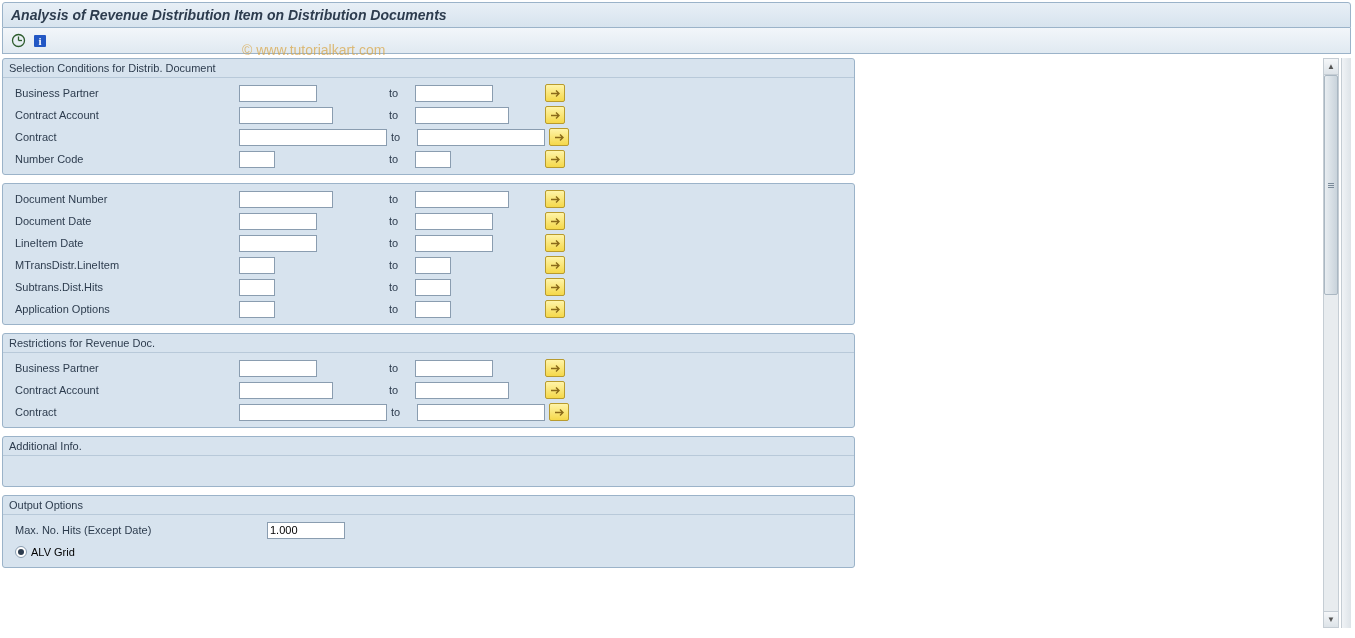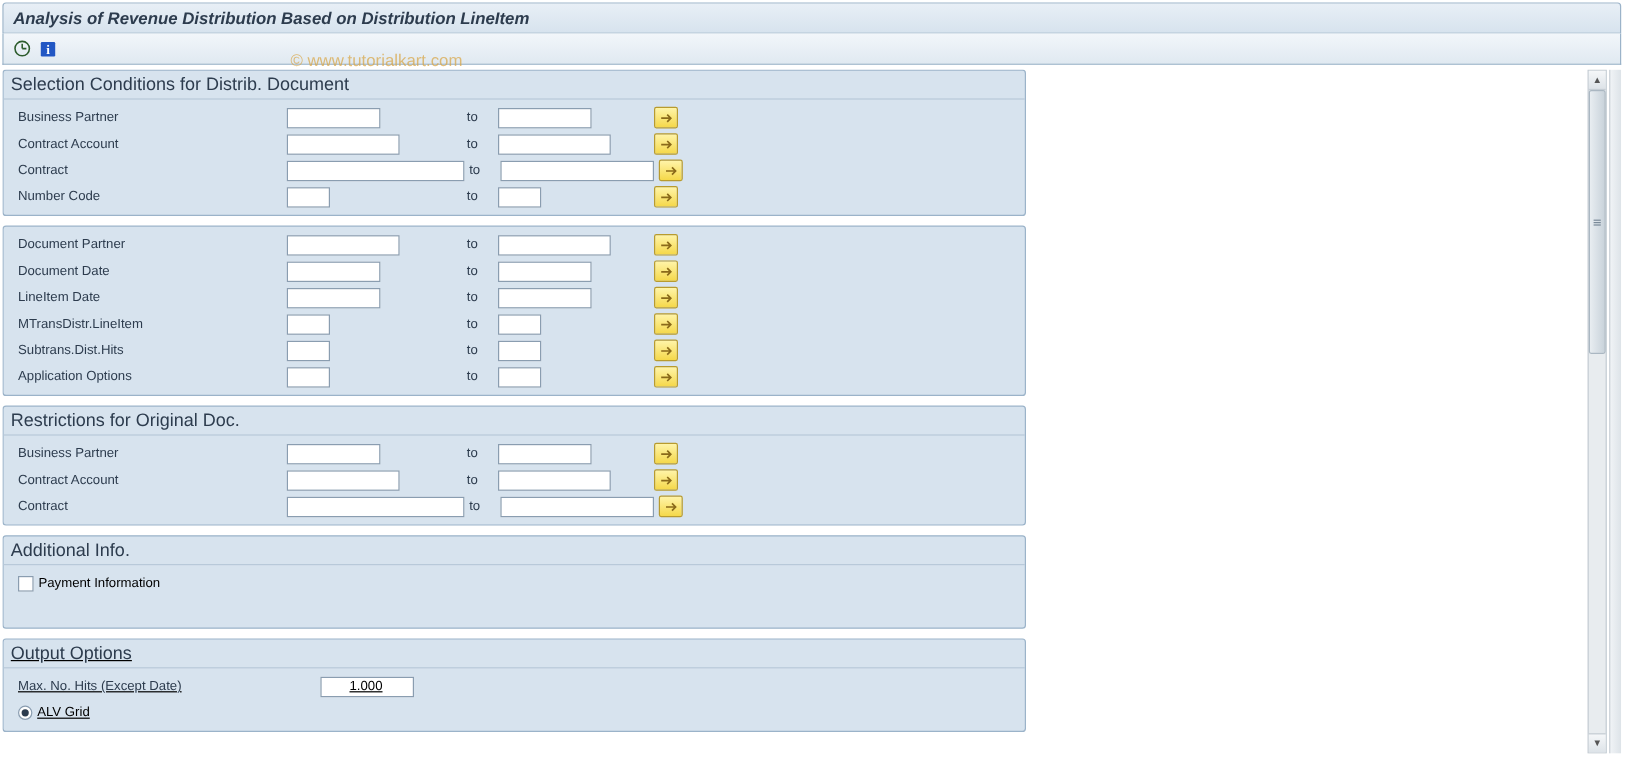"Analysis of Revenue Distribution Based" div.title-bar { text: Based on Distribution LineItem -> Item on Distribution Documents }
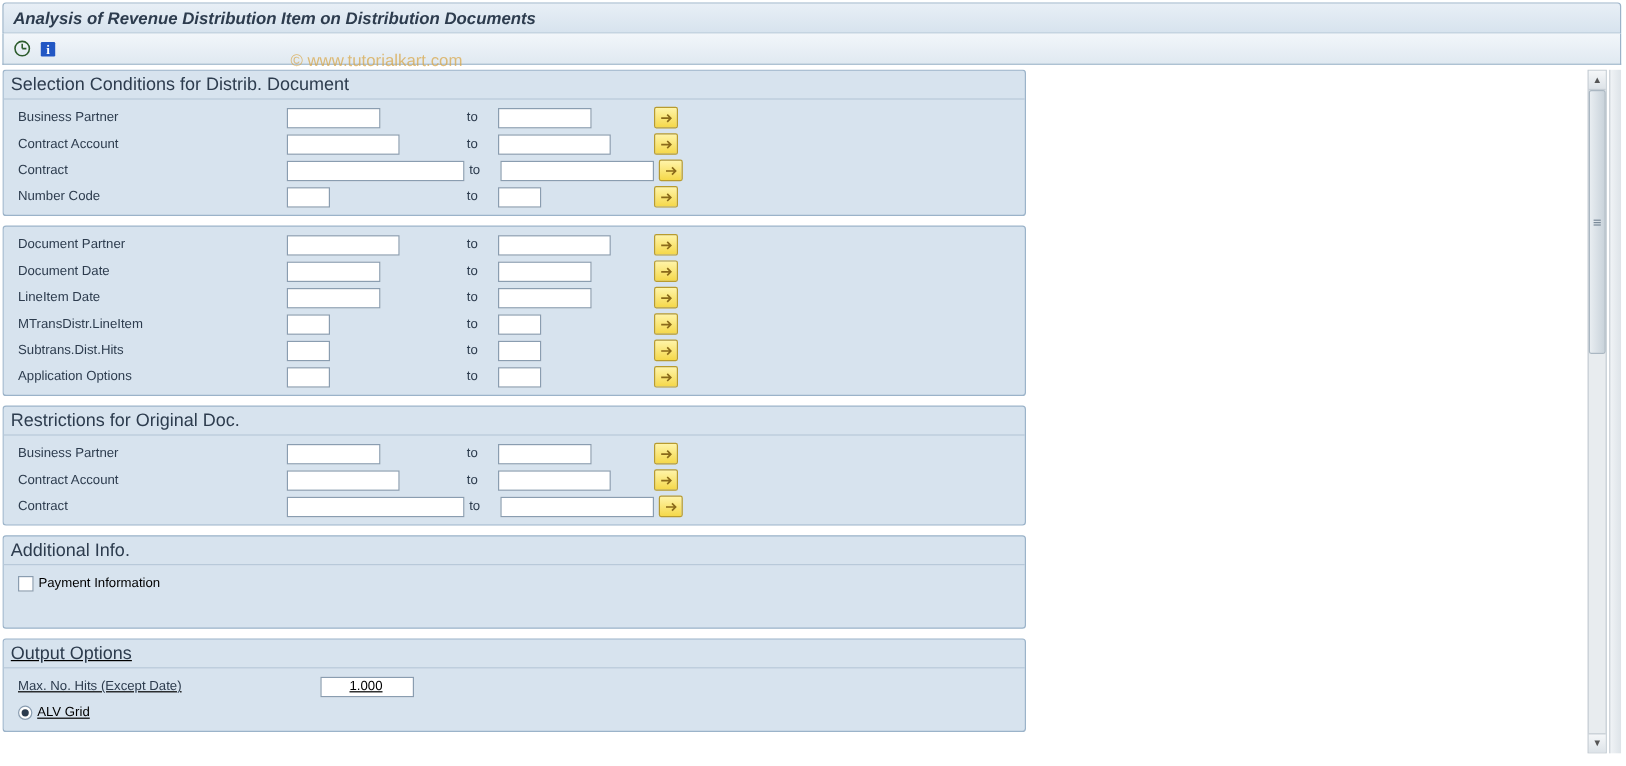"Selection Conditions for Distrib." .group-title { font-size: 15px -> 11px }
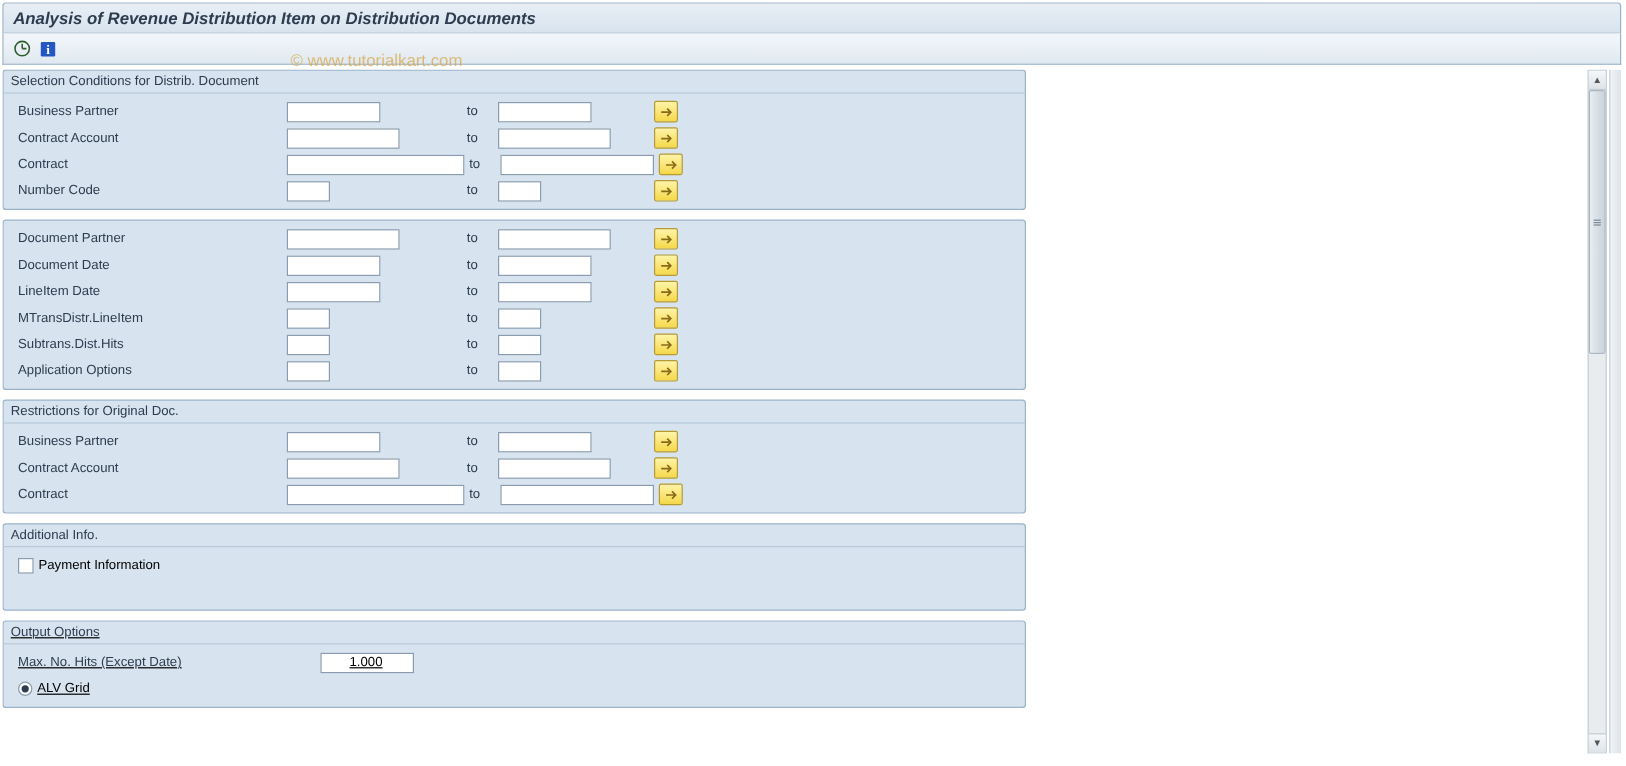"Document Partner" div.row-label { text: Partner -> Number }
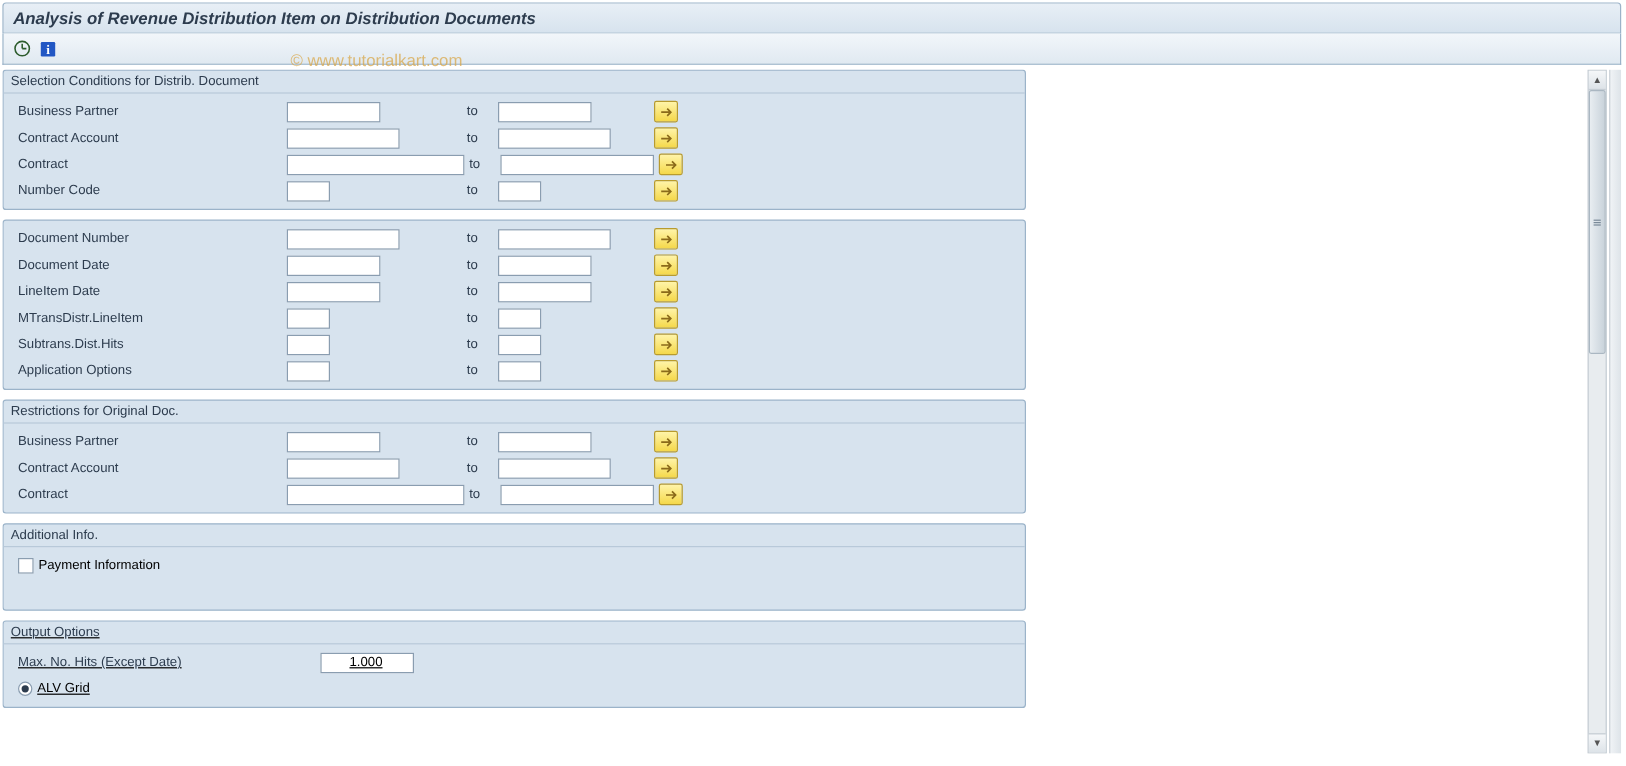"Restrictions for Original Doc." div.group-title { text: Original -> Revenue }
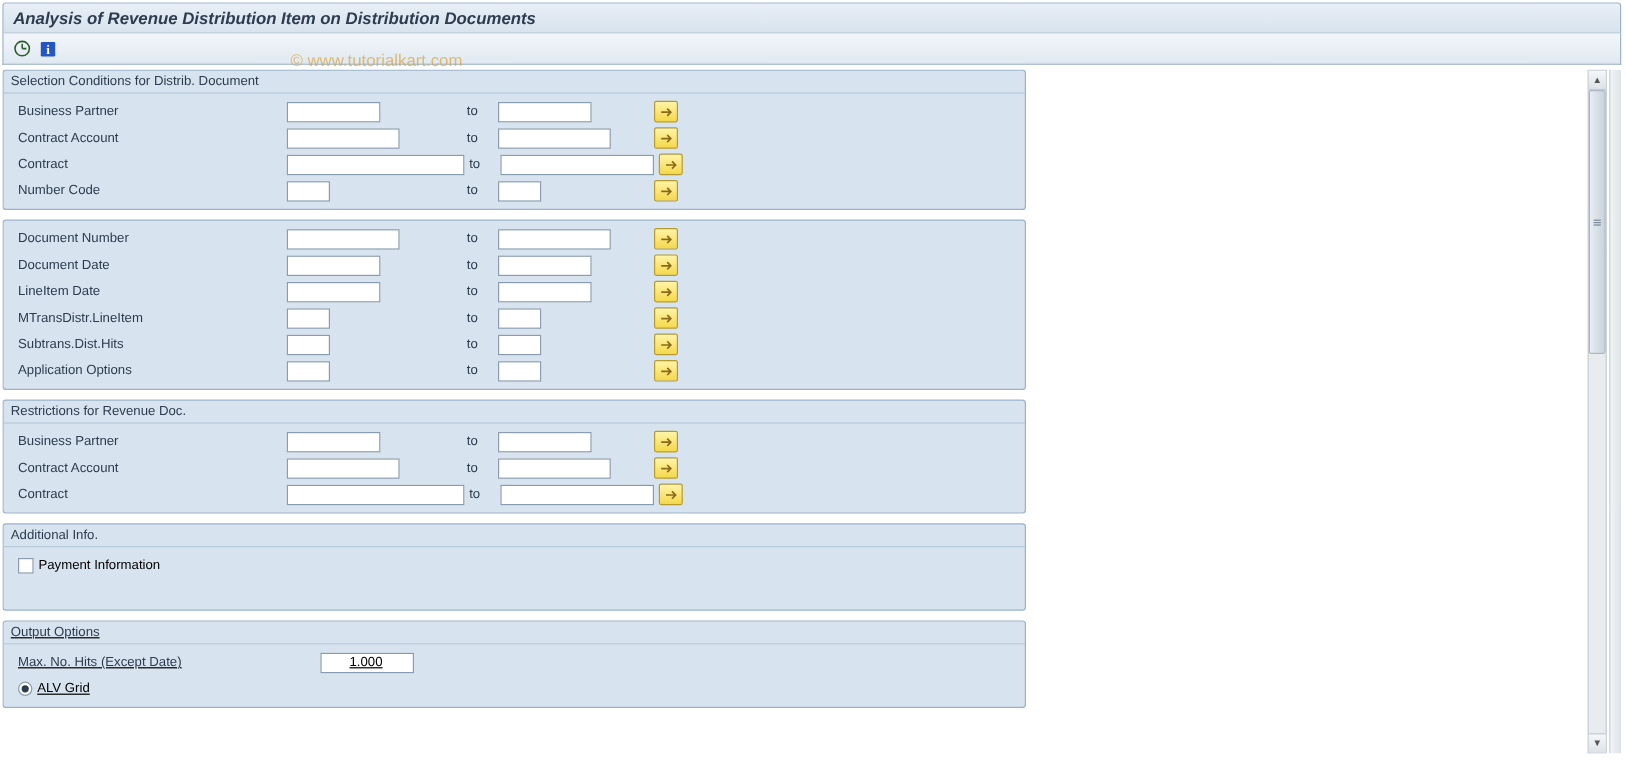"Payment Information" div.form-row { html: <div> <div> <span></span> <span>Payment Information</span> </div> </div> -> none }
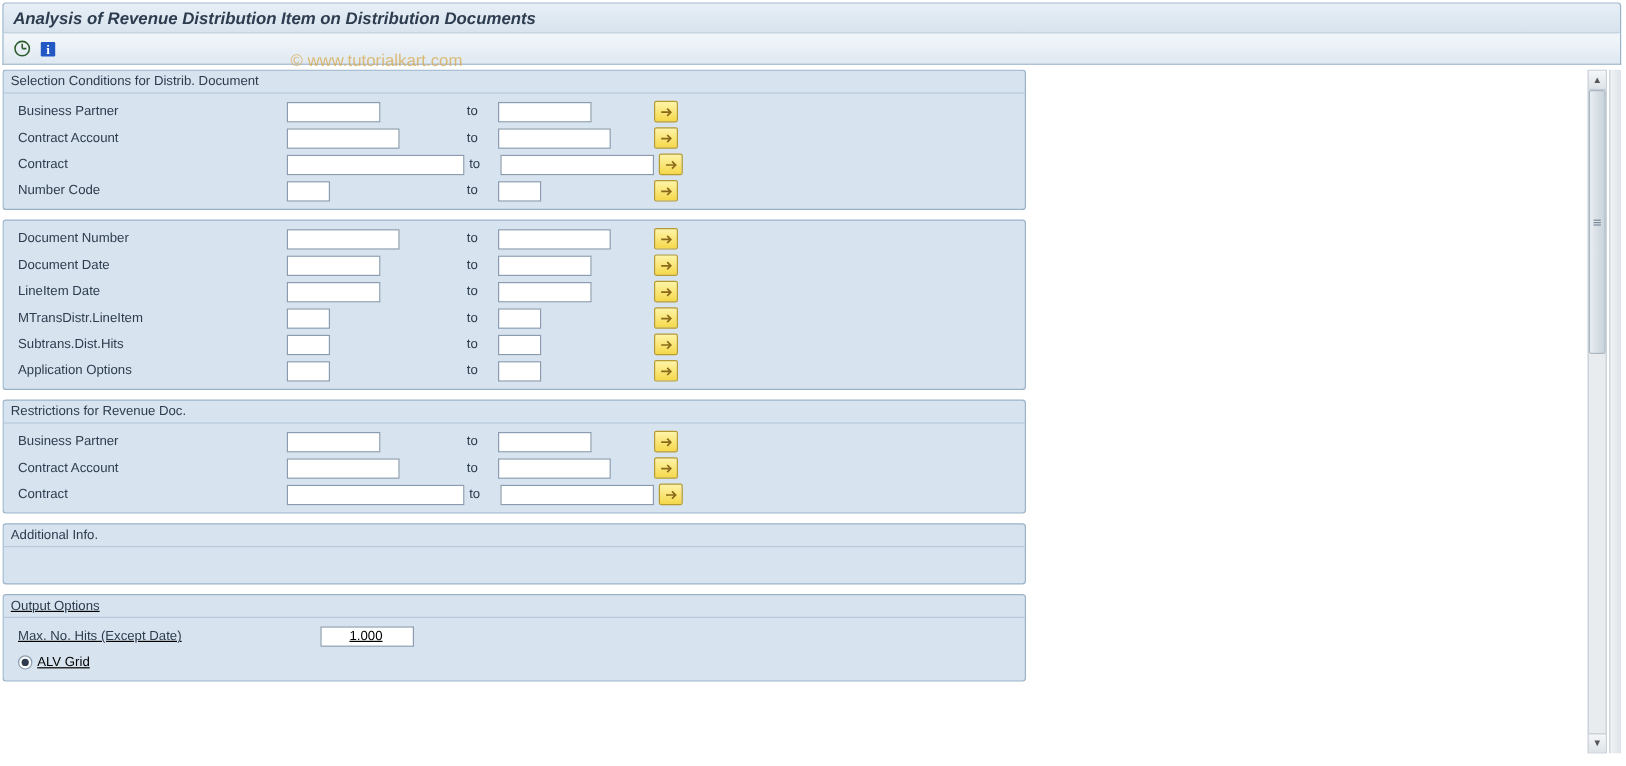"Output Options" div.group-box { text-decoration: underline -> none }
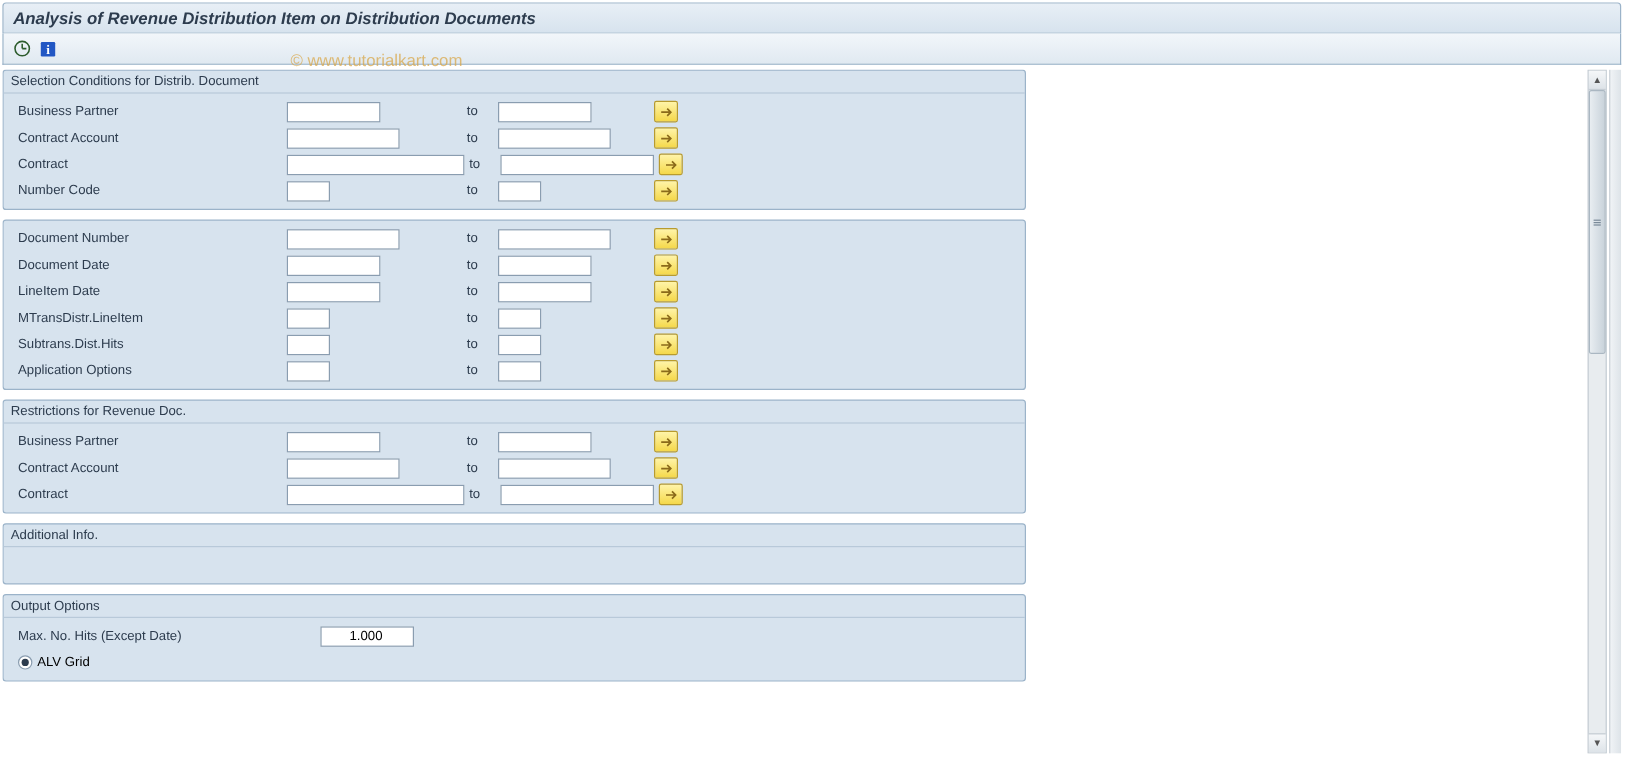"1.000" input.inp { text-align: center -> left }
